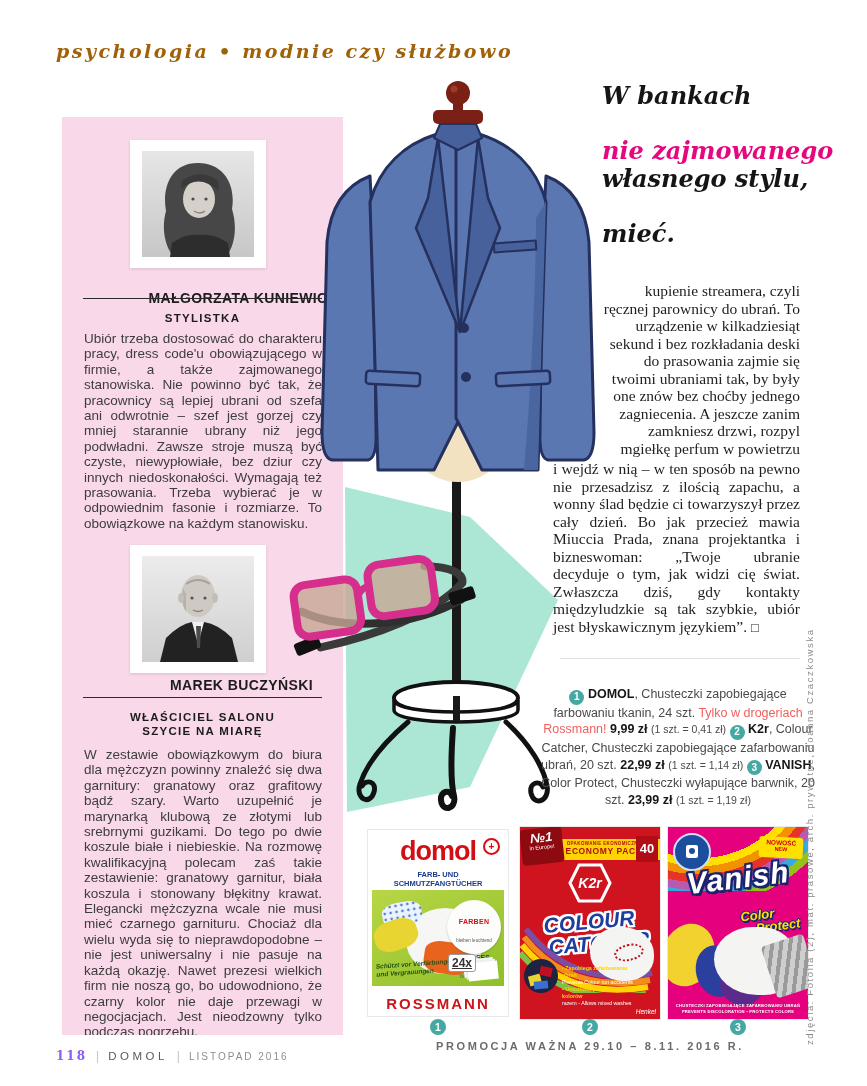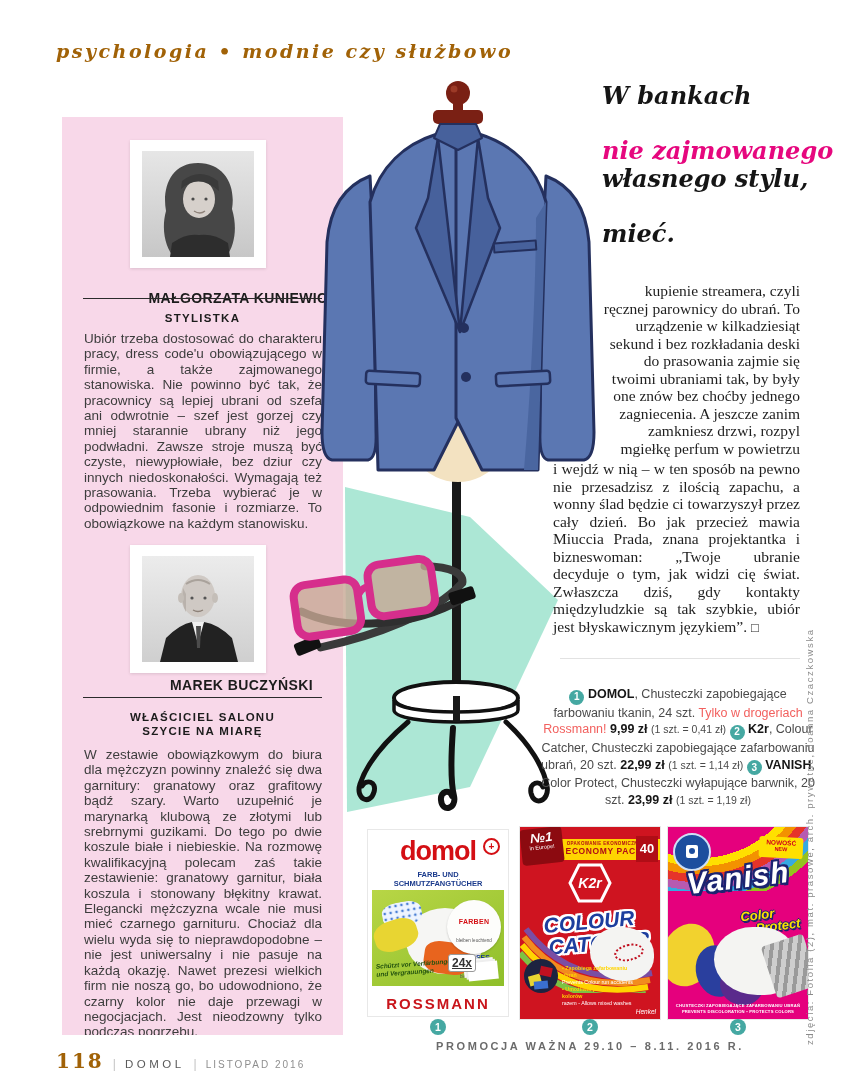"118" .footer .pno { color: #a16207 -> #8b5cf6; font-size: 20px -> 12px }
